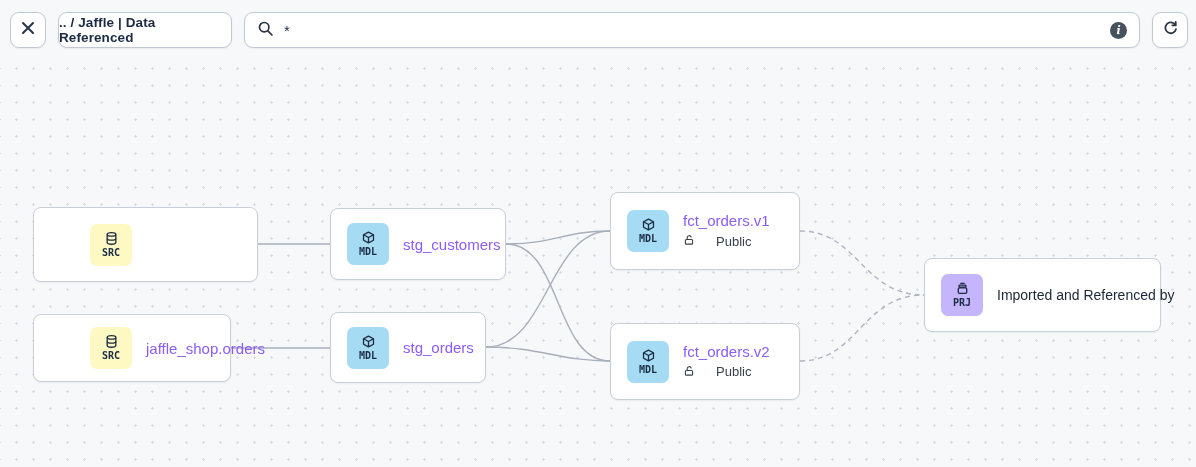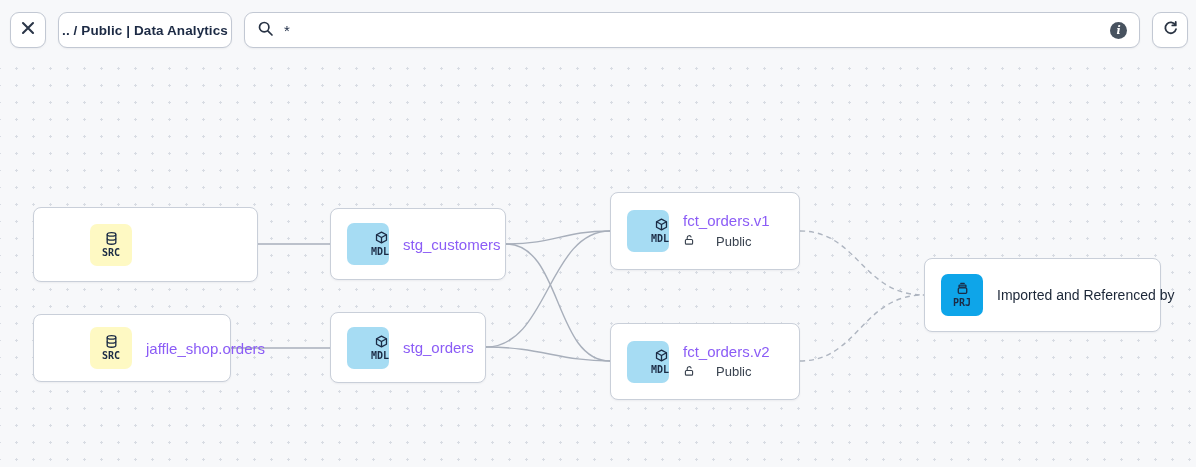".. / Public | Data" span { text: Public | Data Analytics -> Jaffle | Data Referenced }
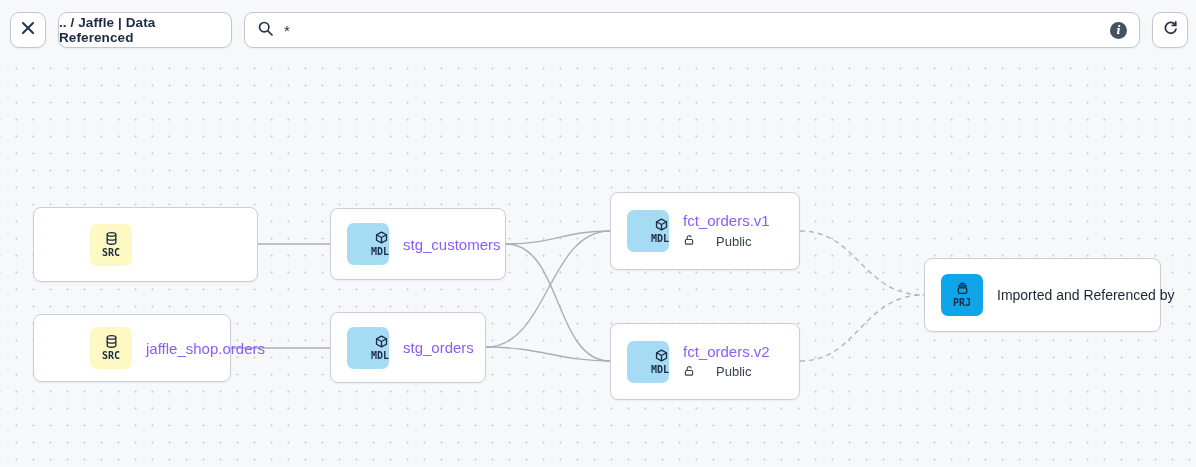"MDL" .chip-mdl { align-items: flex-end -> none }
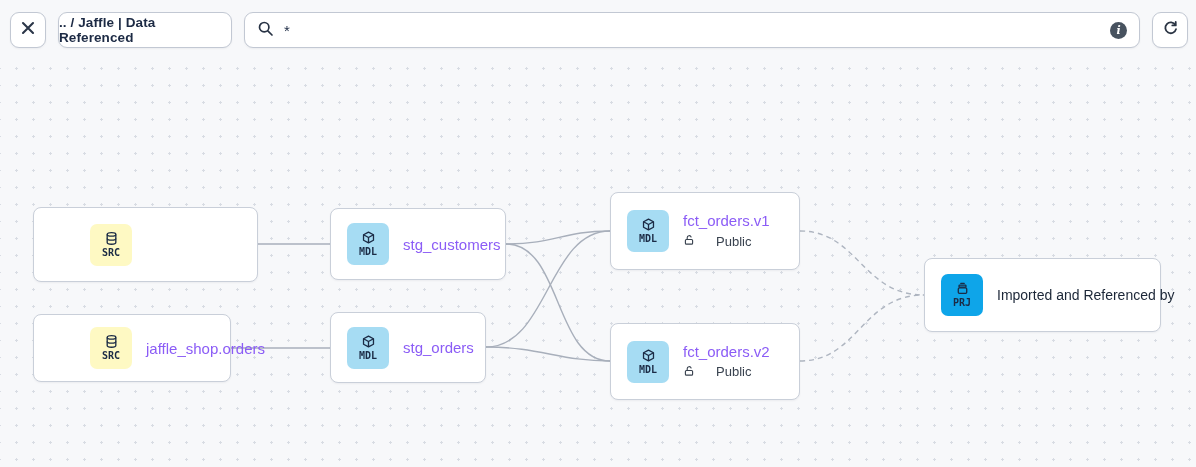"PRJ" .chip-prj { background: #0ea5e9 -> #c4b5fd }
